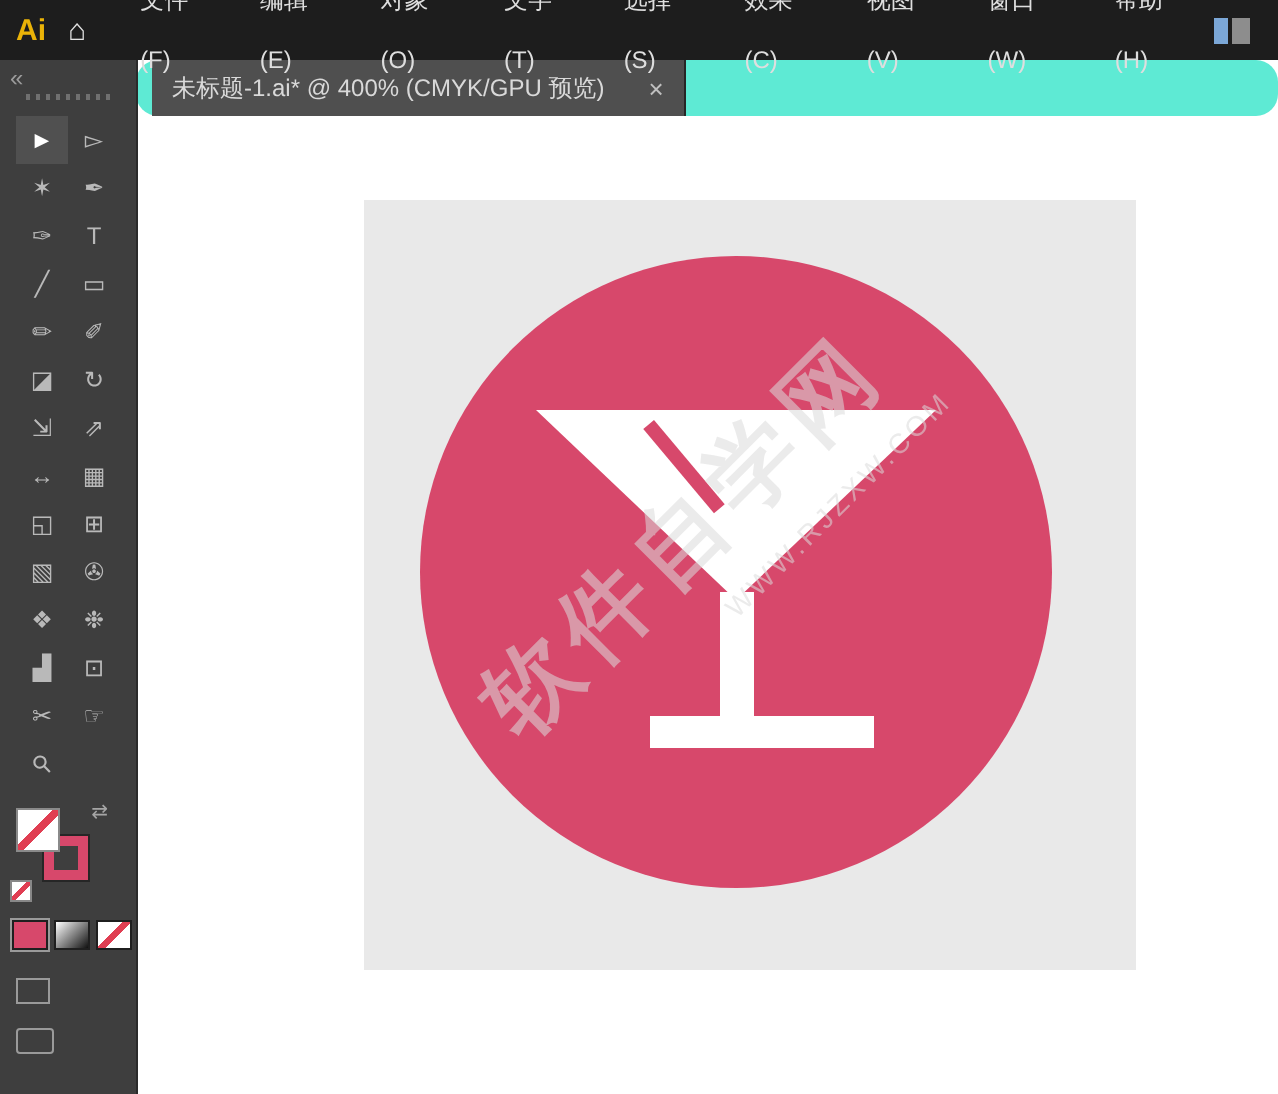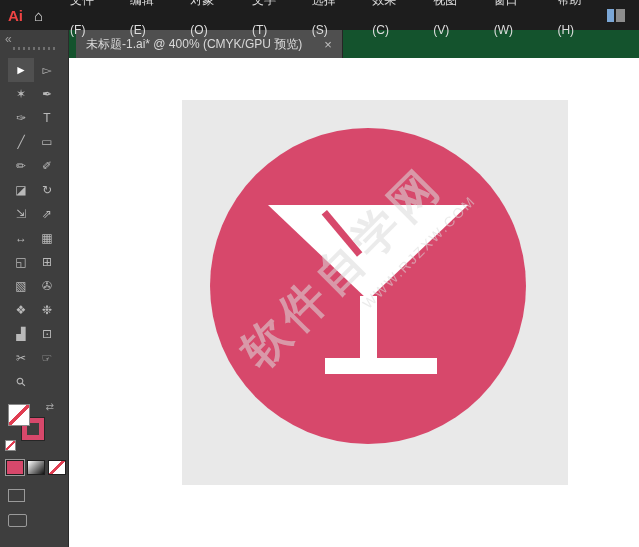"Ai" div.logo { color: #ef4444 -> #eab308 }
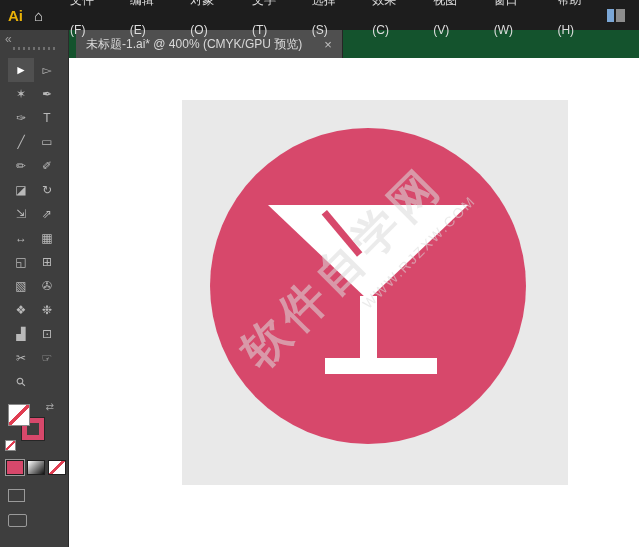"未标题-1.ai* @ 400% (CMYK/GPU 预览)" .tabbar { background: #14532d -> #5eead4; border-radius: none -> 11px }
